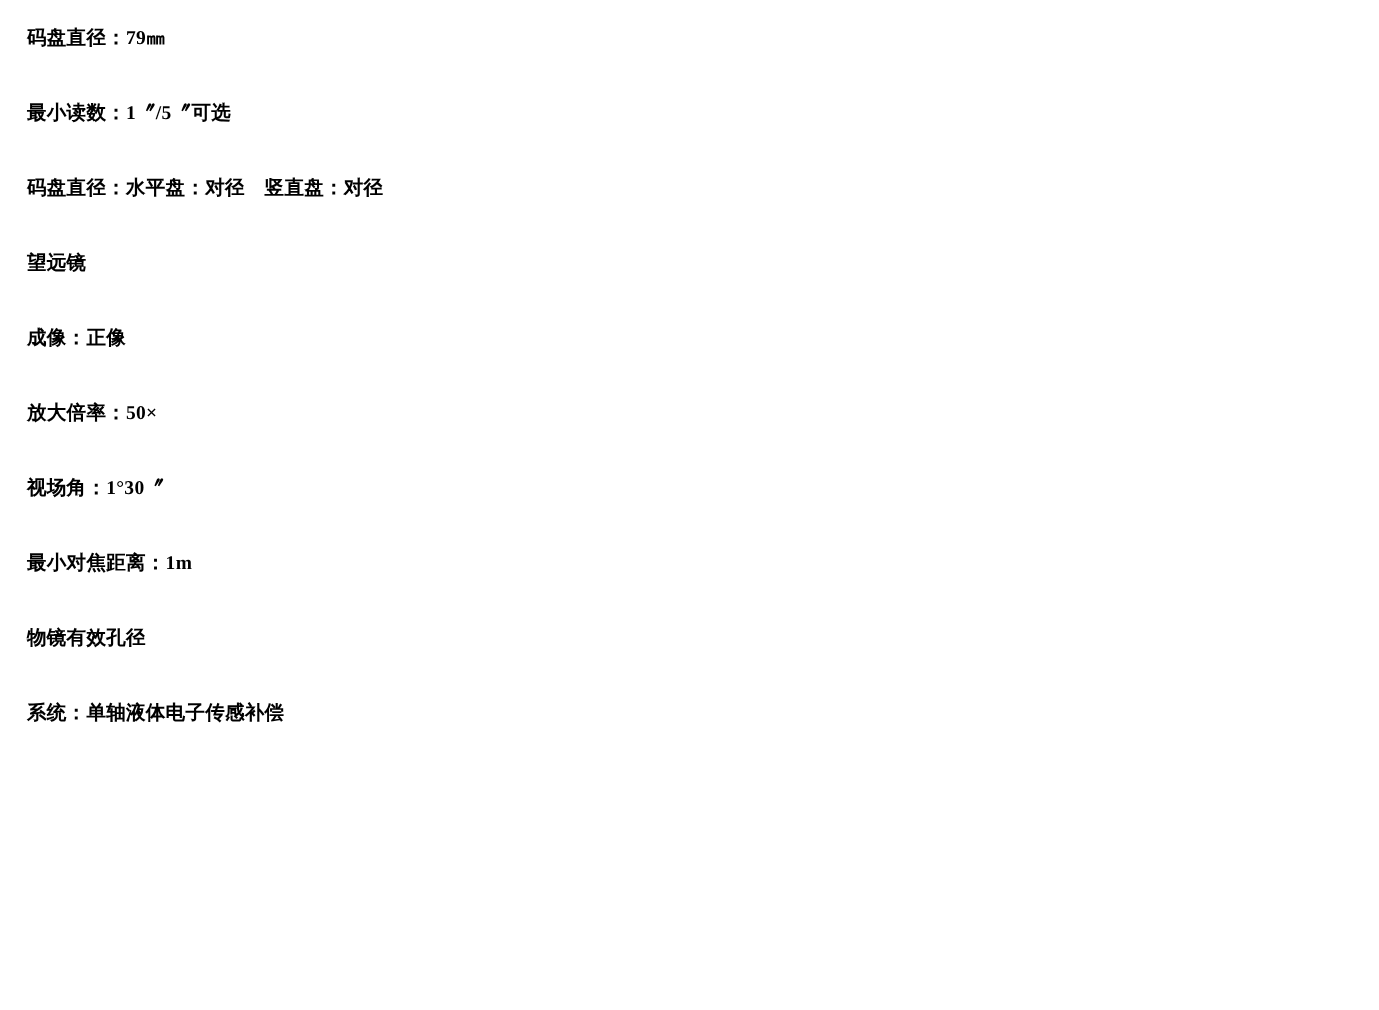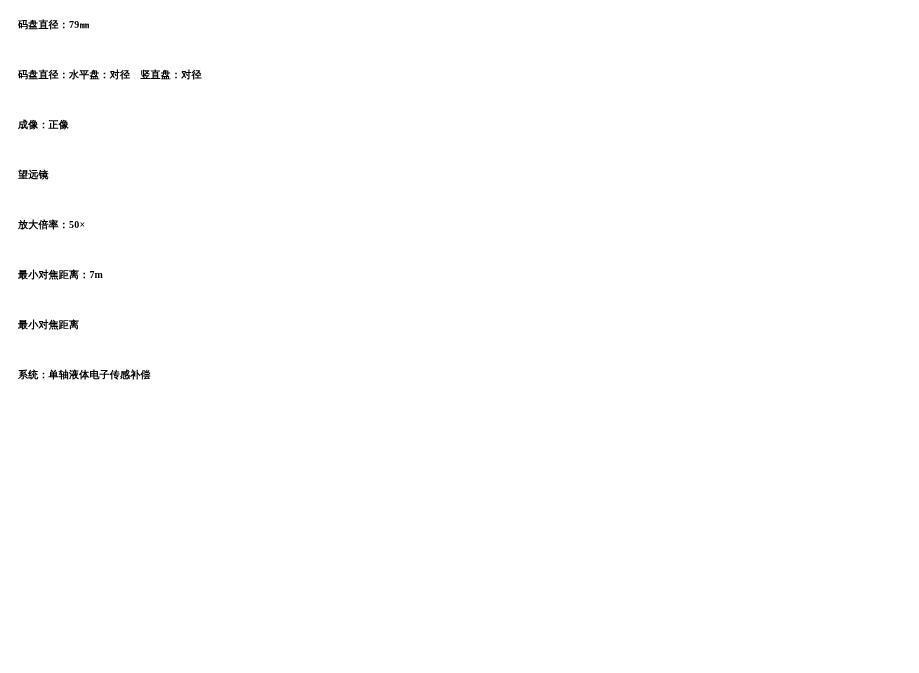"码盘直径：79㎜" .line { font-size: 10px -> 13px }
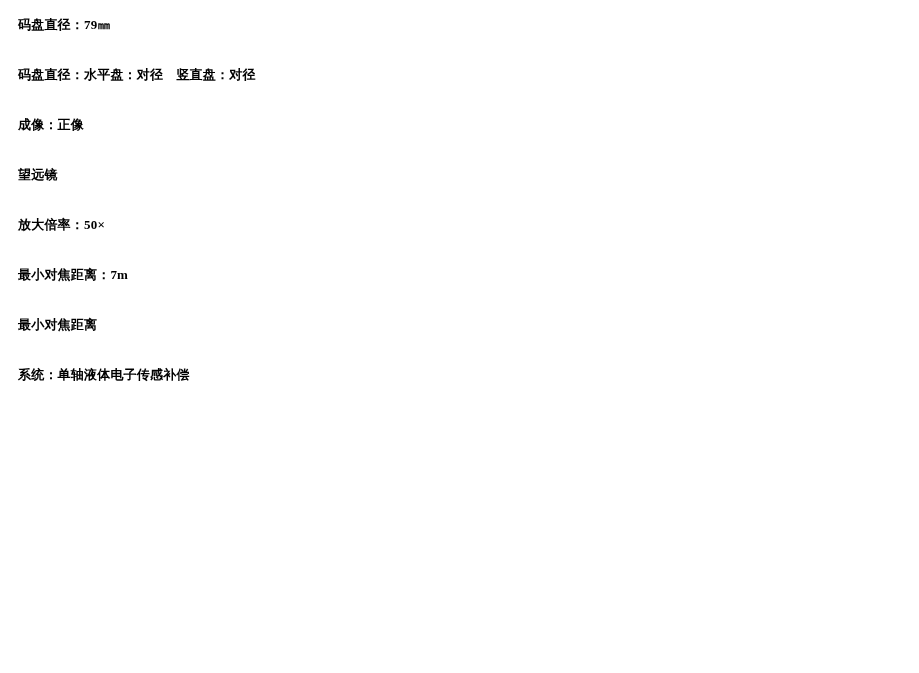"最小读数：1〞/5〞可选" div.line { html: none -> <div>最小读数：1〞/5〞可选</div> }
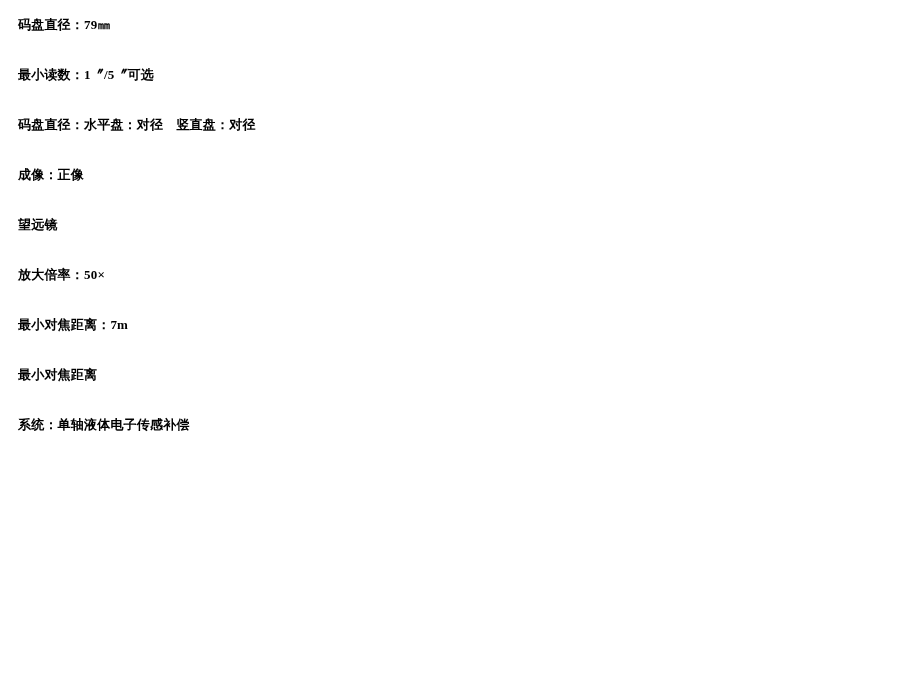"成像：正像" div.line { order: before "望远镜" -> after "望远镜" }
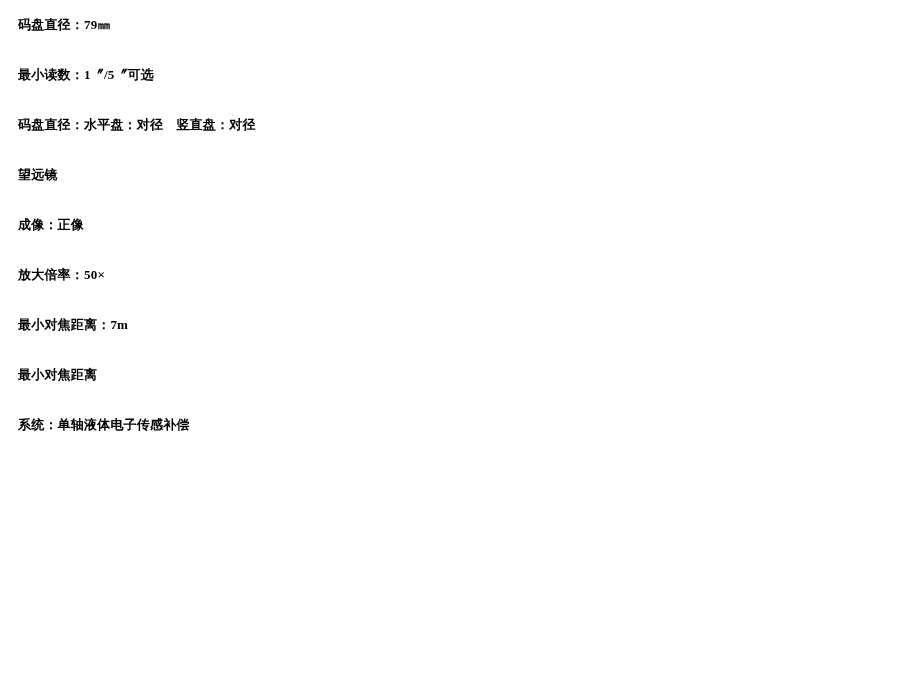"视场角：1°30〞" div.line { html: none -> <div>视场角：1°30〞</div> }
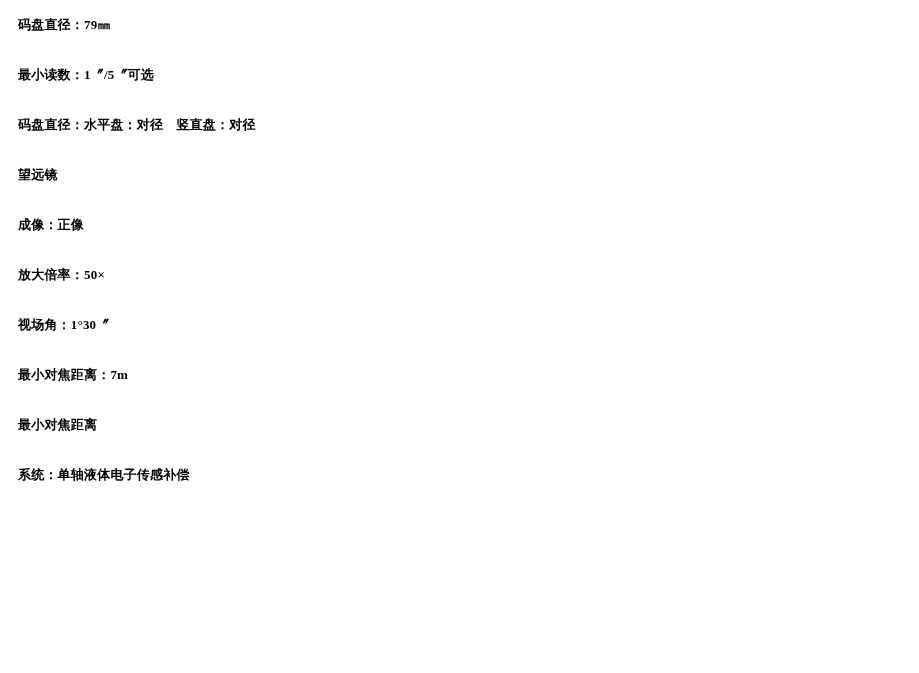"最小对焦距离：7m" div.line { text: 7m -> 1m }
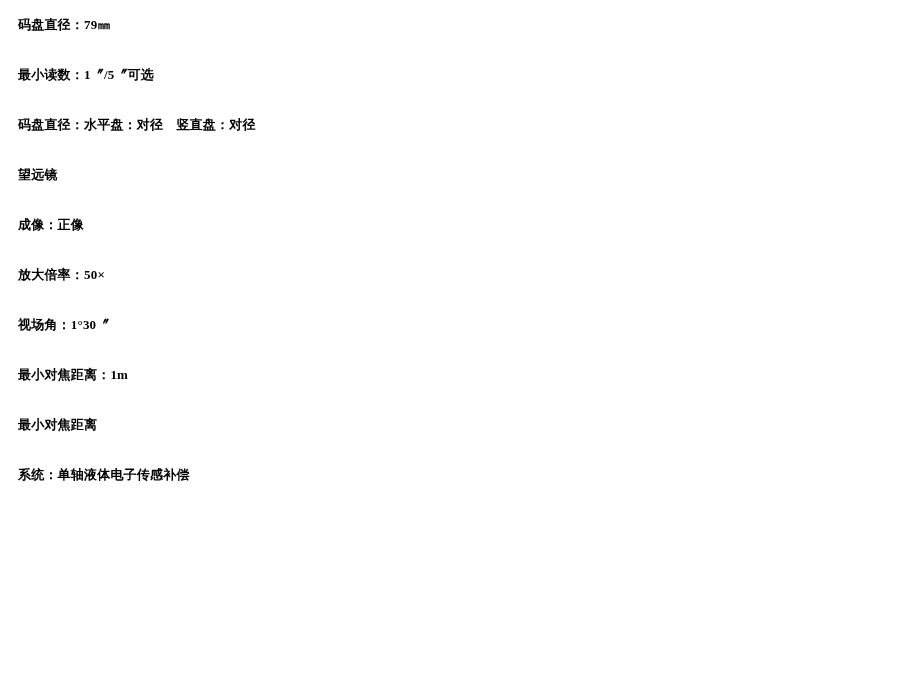"最小对焦距离" div.line { text: 最小对焦距离 -> 物镜有效孔径 }
